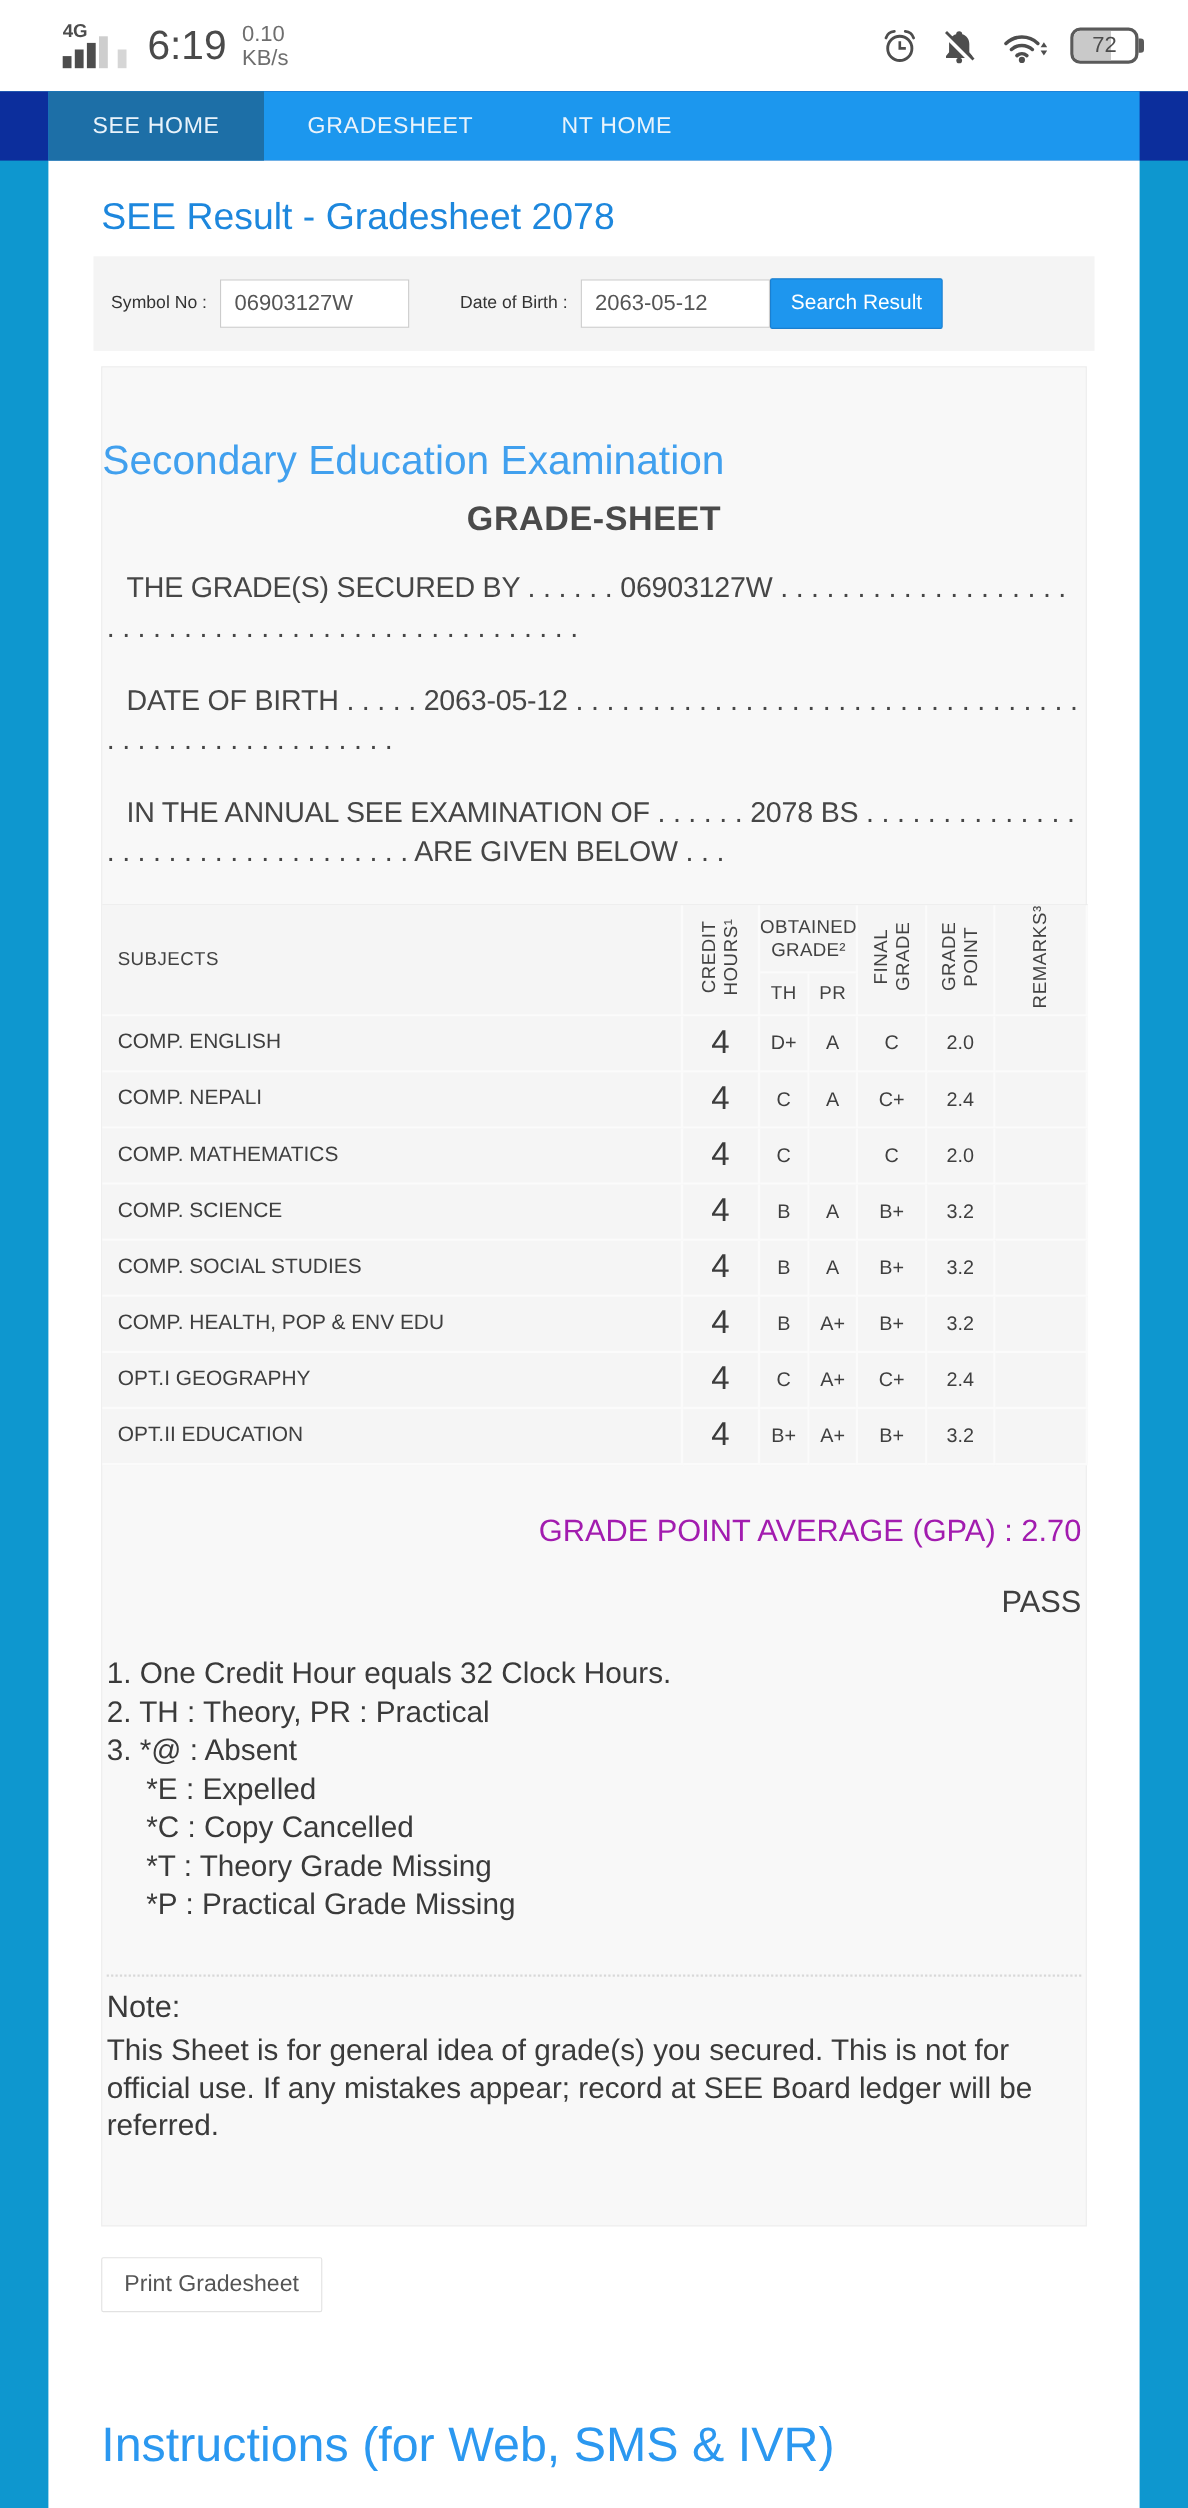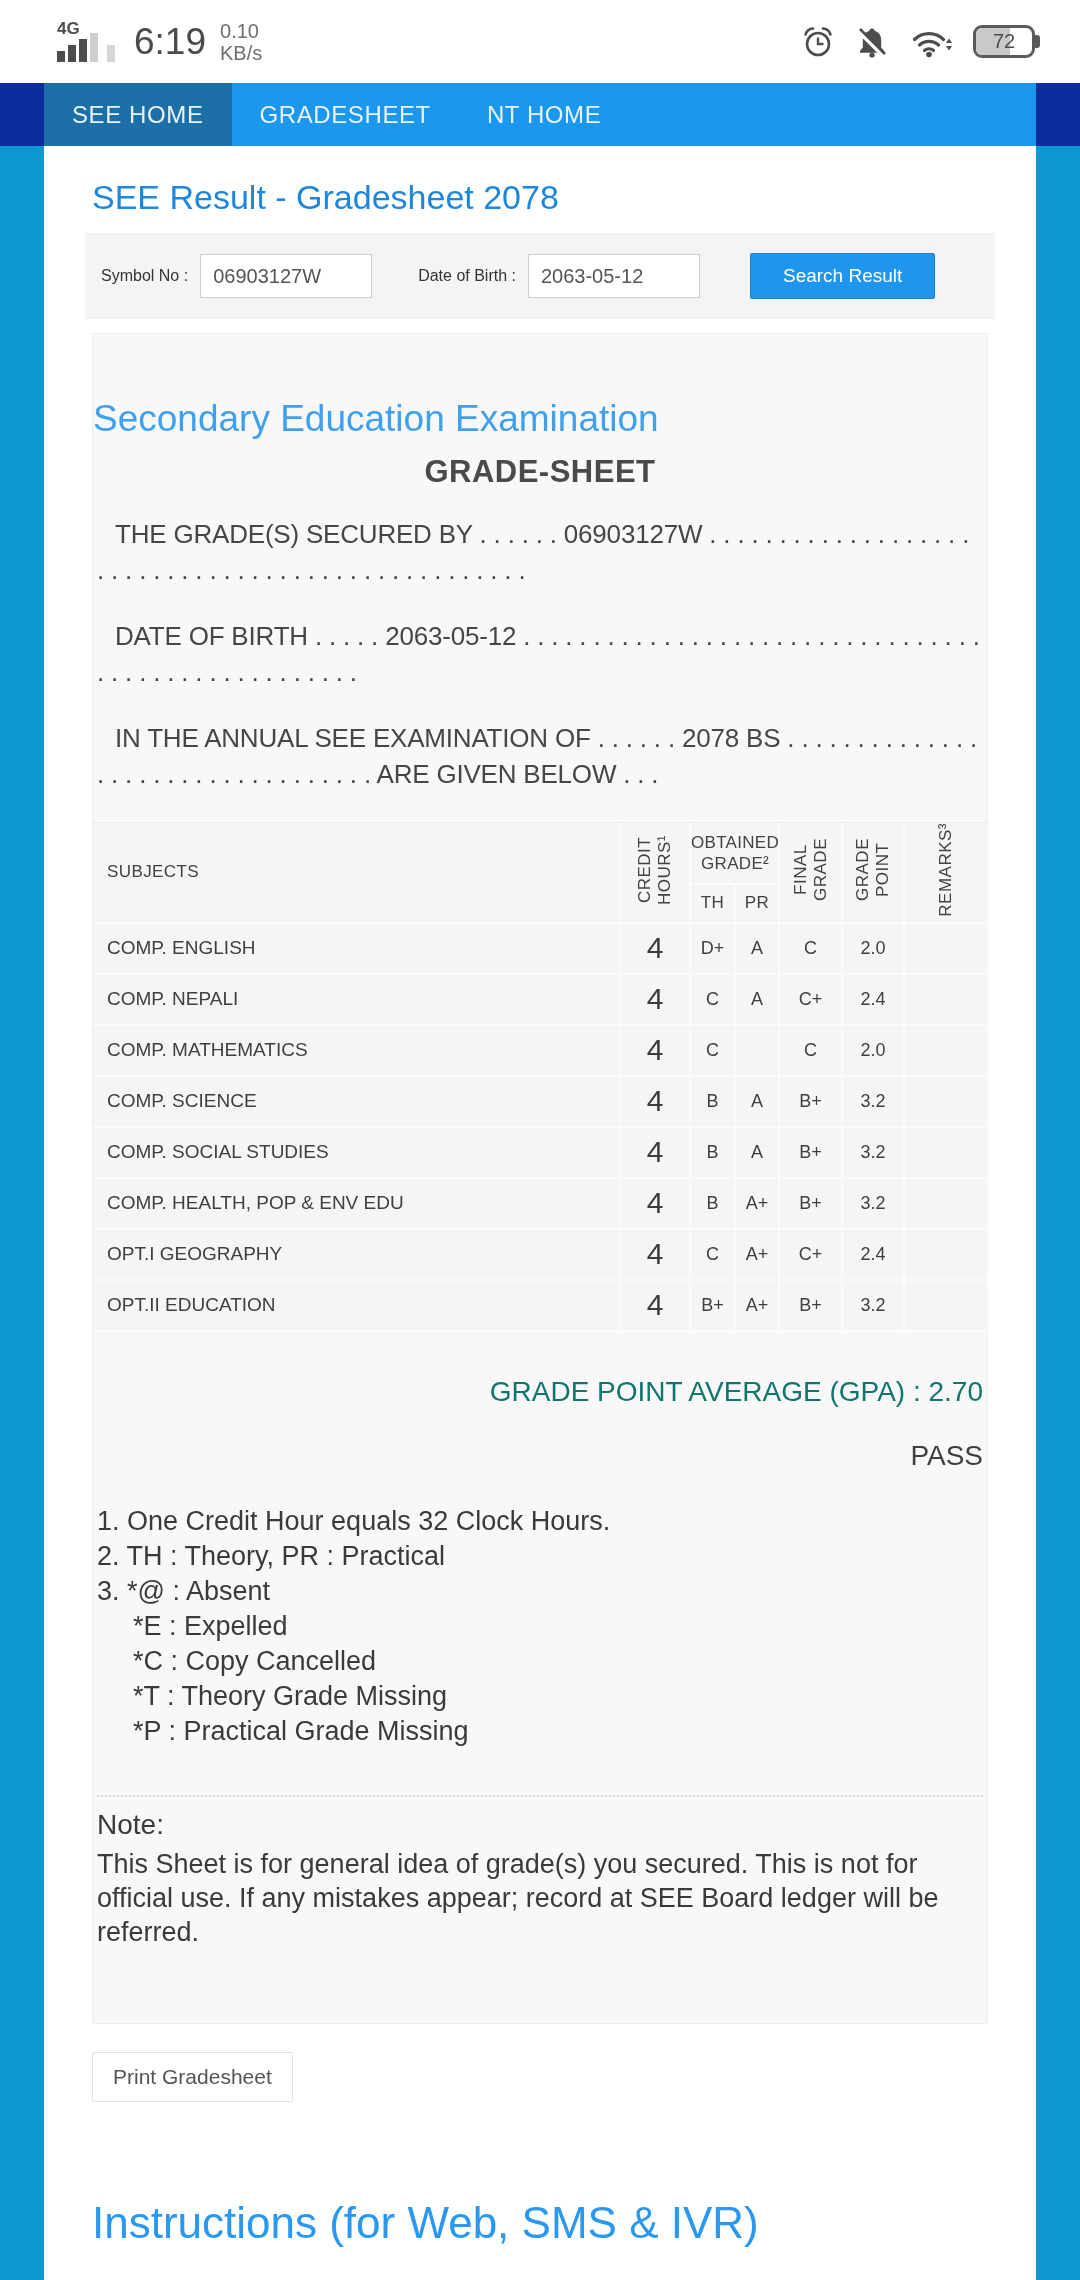"SEE HOME" .nav-tab { font-size: 24px -> 21px; padding: 0 28px -> 0 40px }
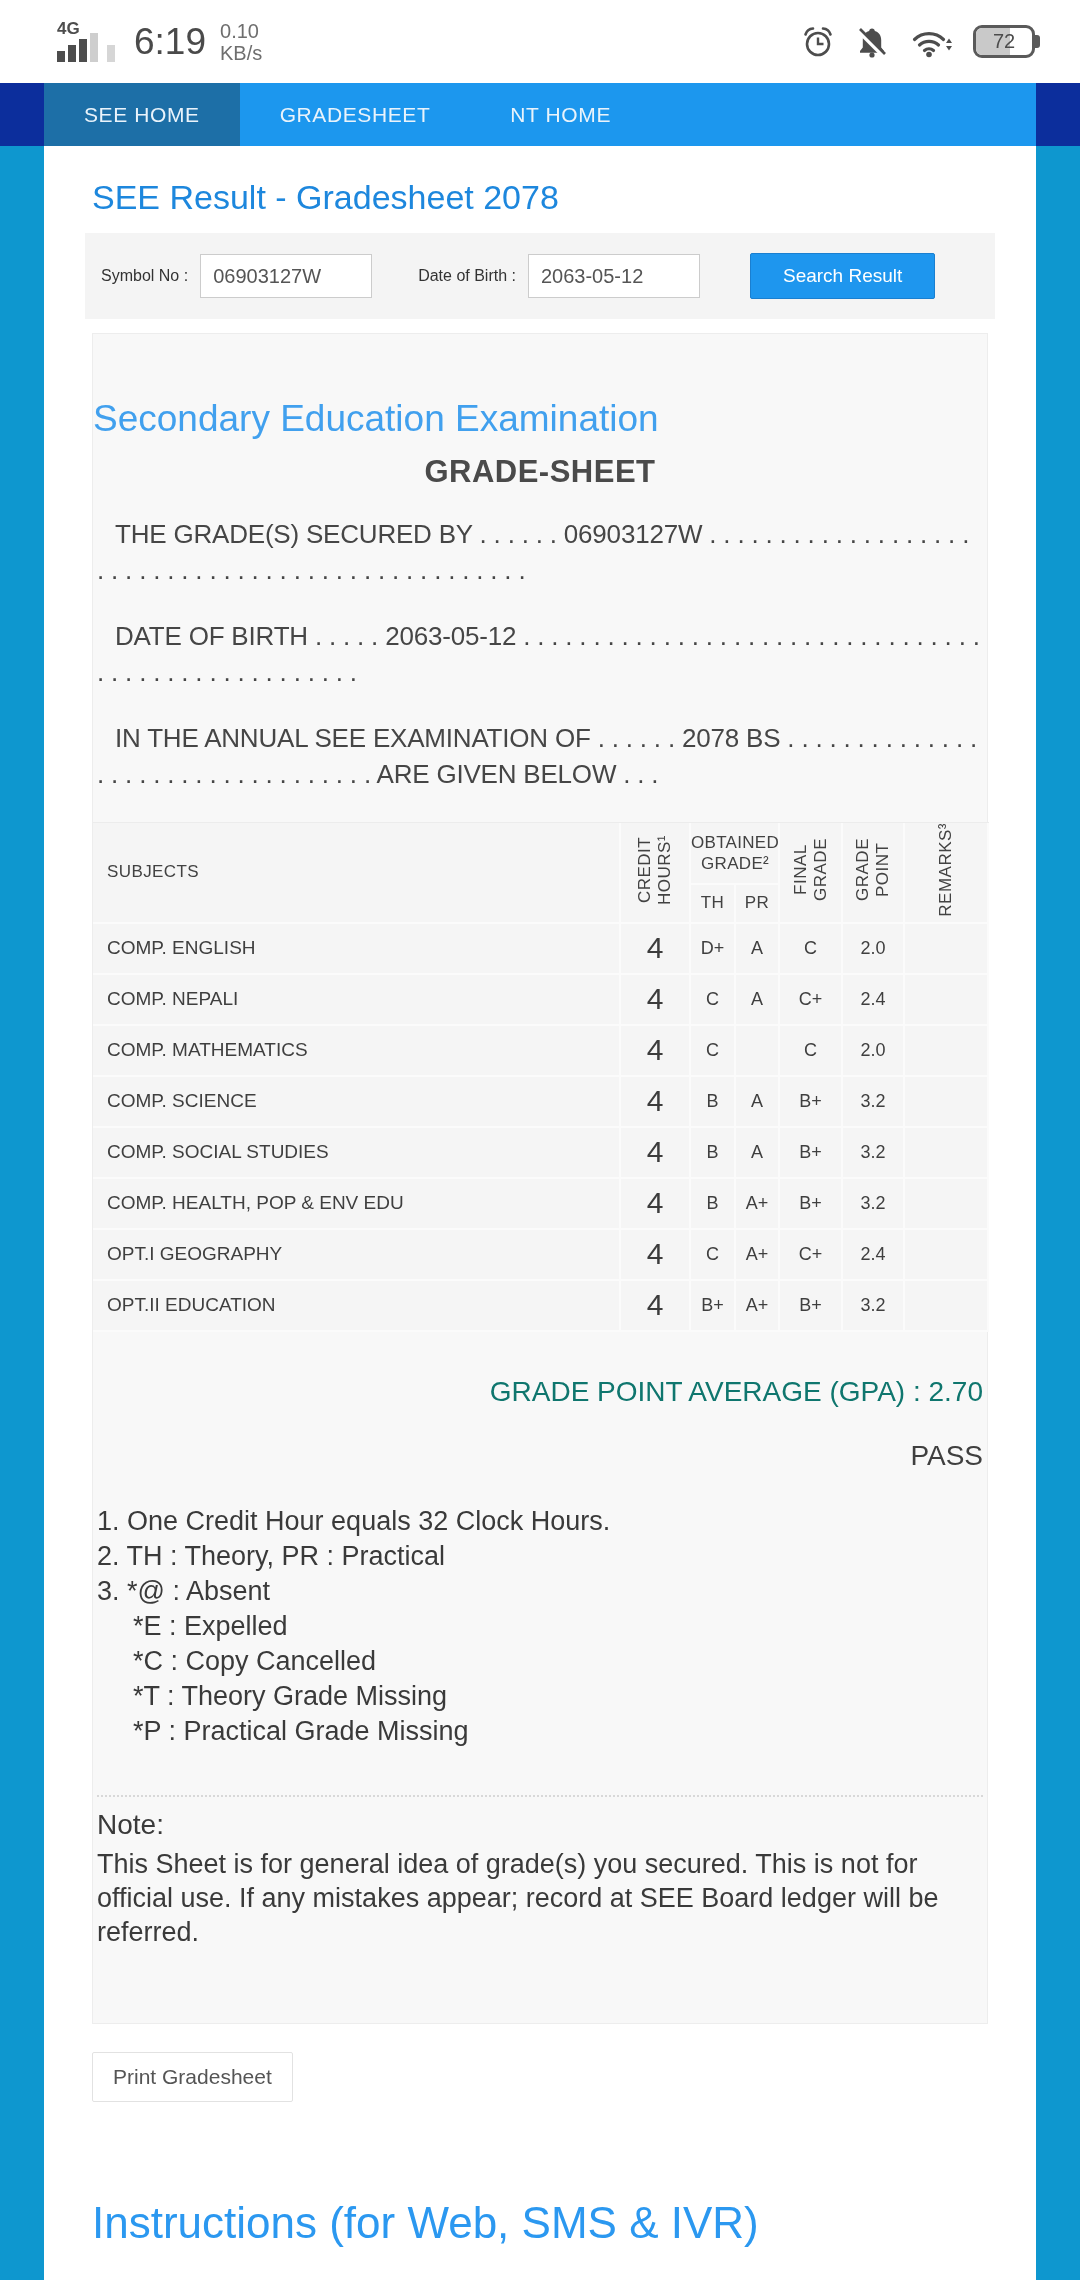"Search Result" .search-btn { margin-left: 50px -> none; padding: 11px 32px -> 11px 18px }
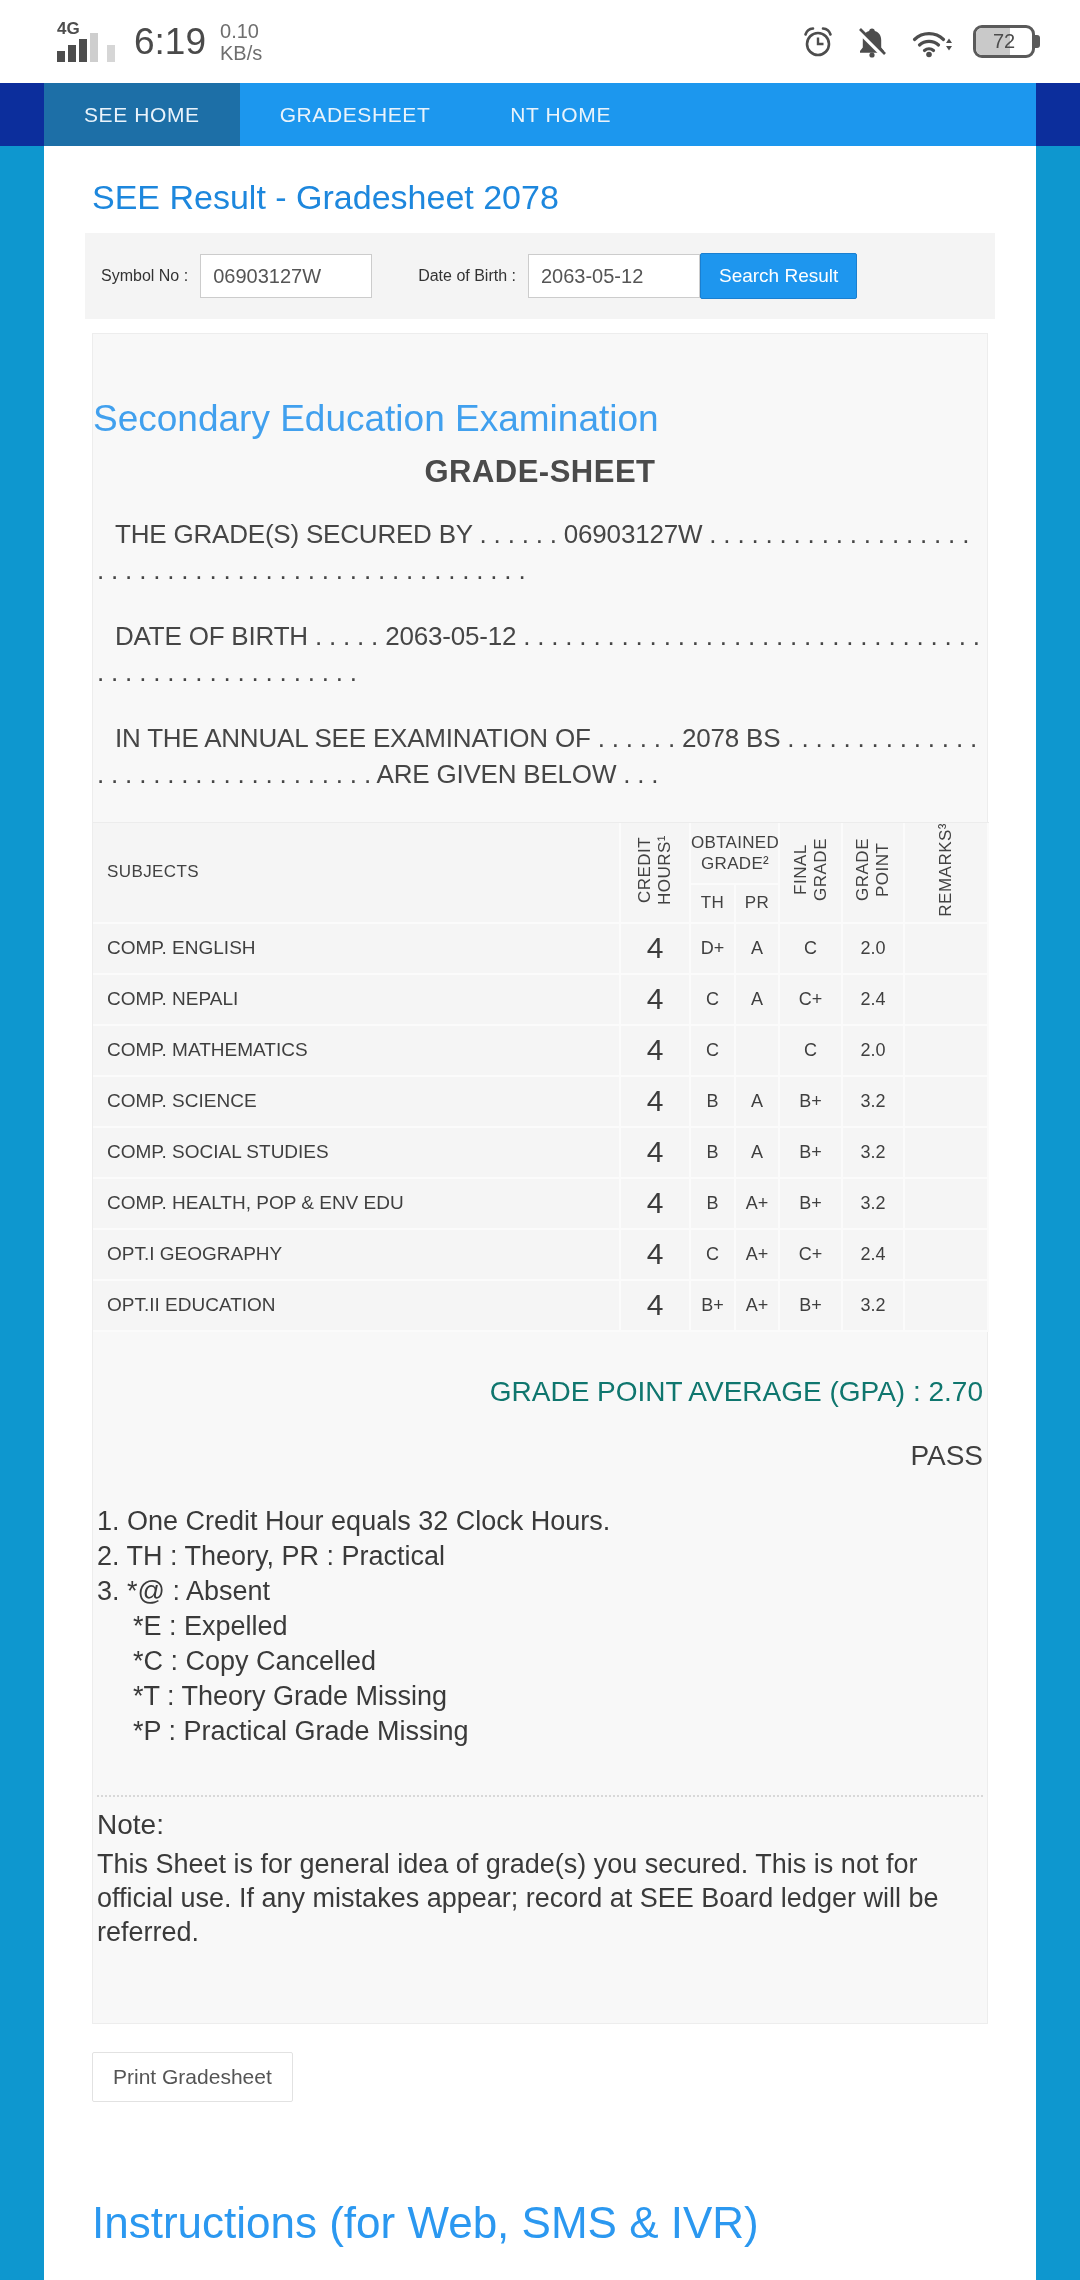"GRADE POINT AVERAGE (GPA) :" .gpa-line { color: #0f766e -> #a21caf }
